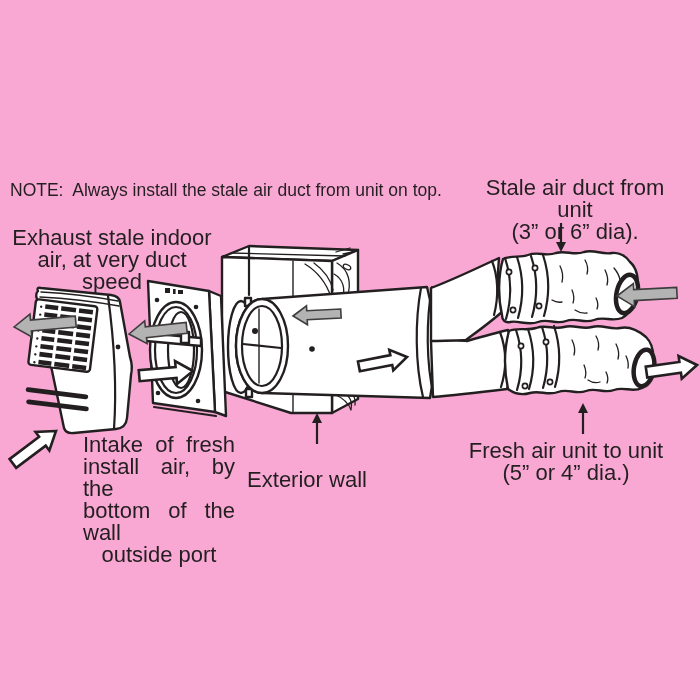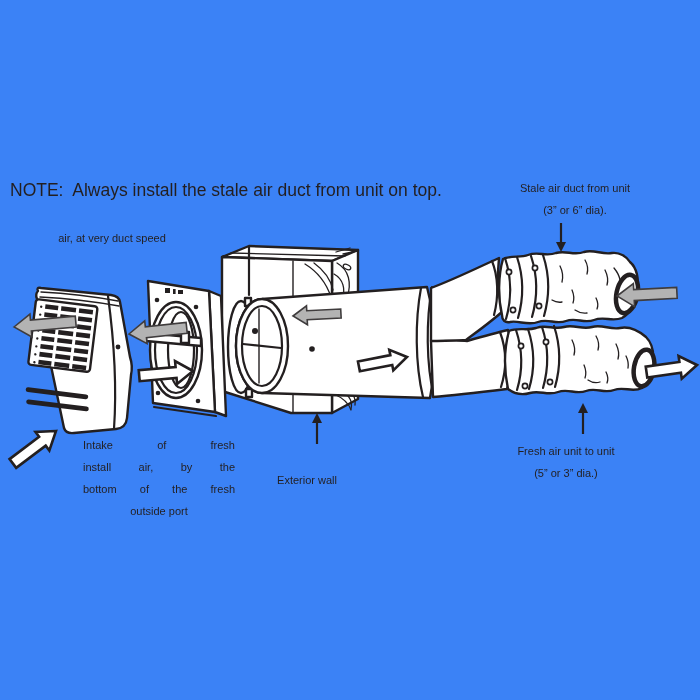"NOTE: Always install the stale" #canvas { background: #3b82f6 -> #f9a8d4 }
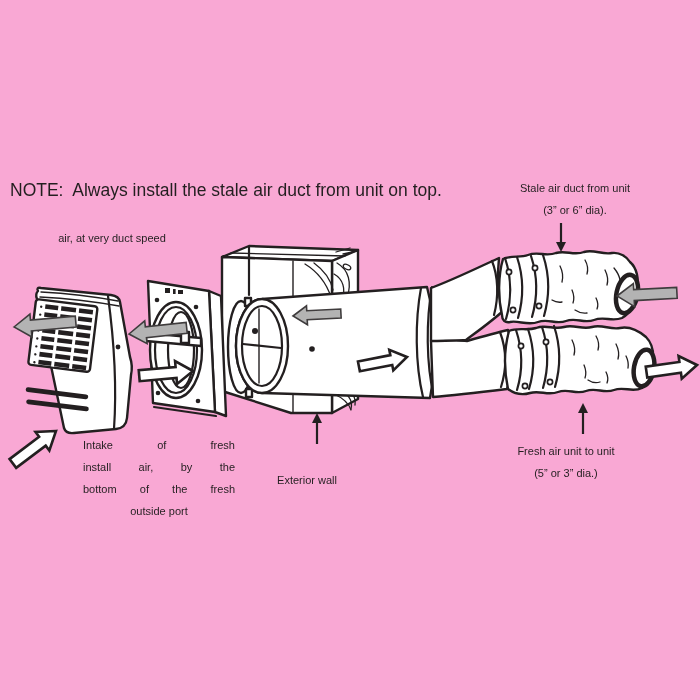"Stale air duct from unit" .lbl { font-size: 11px -> 22px }
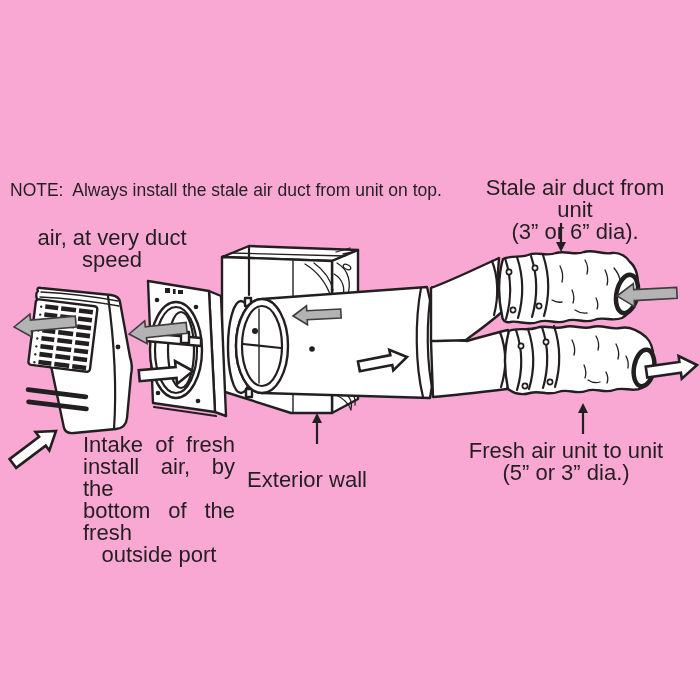"Exhaust stale indoor" div { html: none -> <div>Exhaust stale indoor</div> }
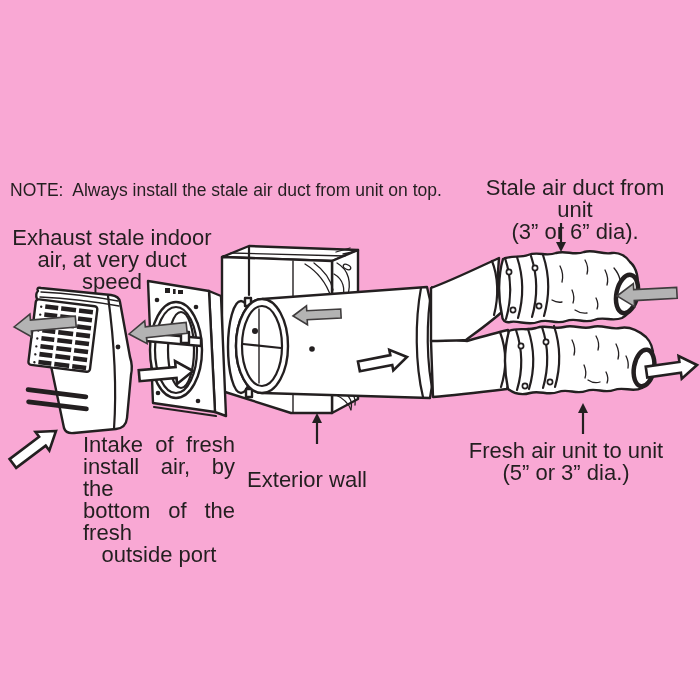"(5” or 3” dia.)" div { text: 3 -> 4 }
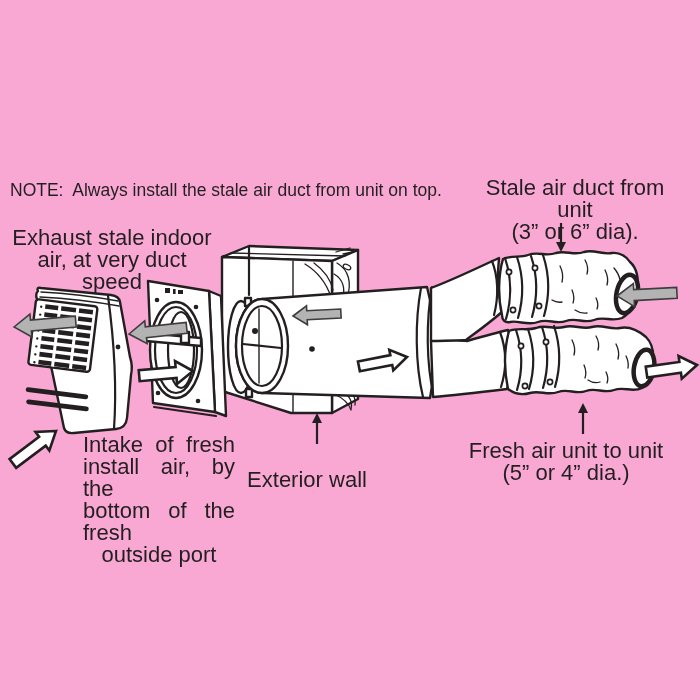"bottom of the fresh" div.jline { text: fresh -> wall }
